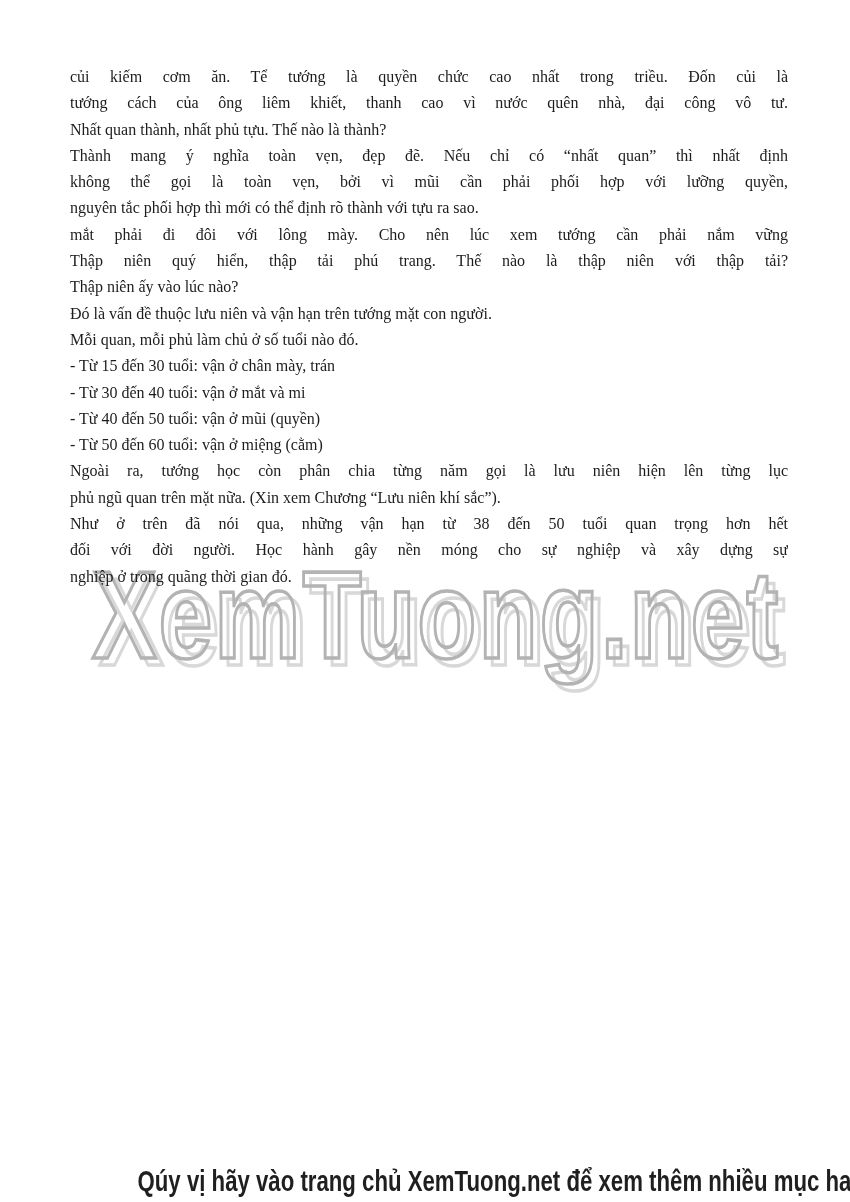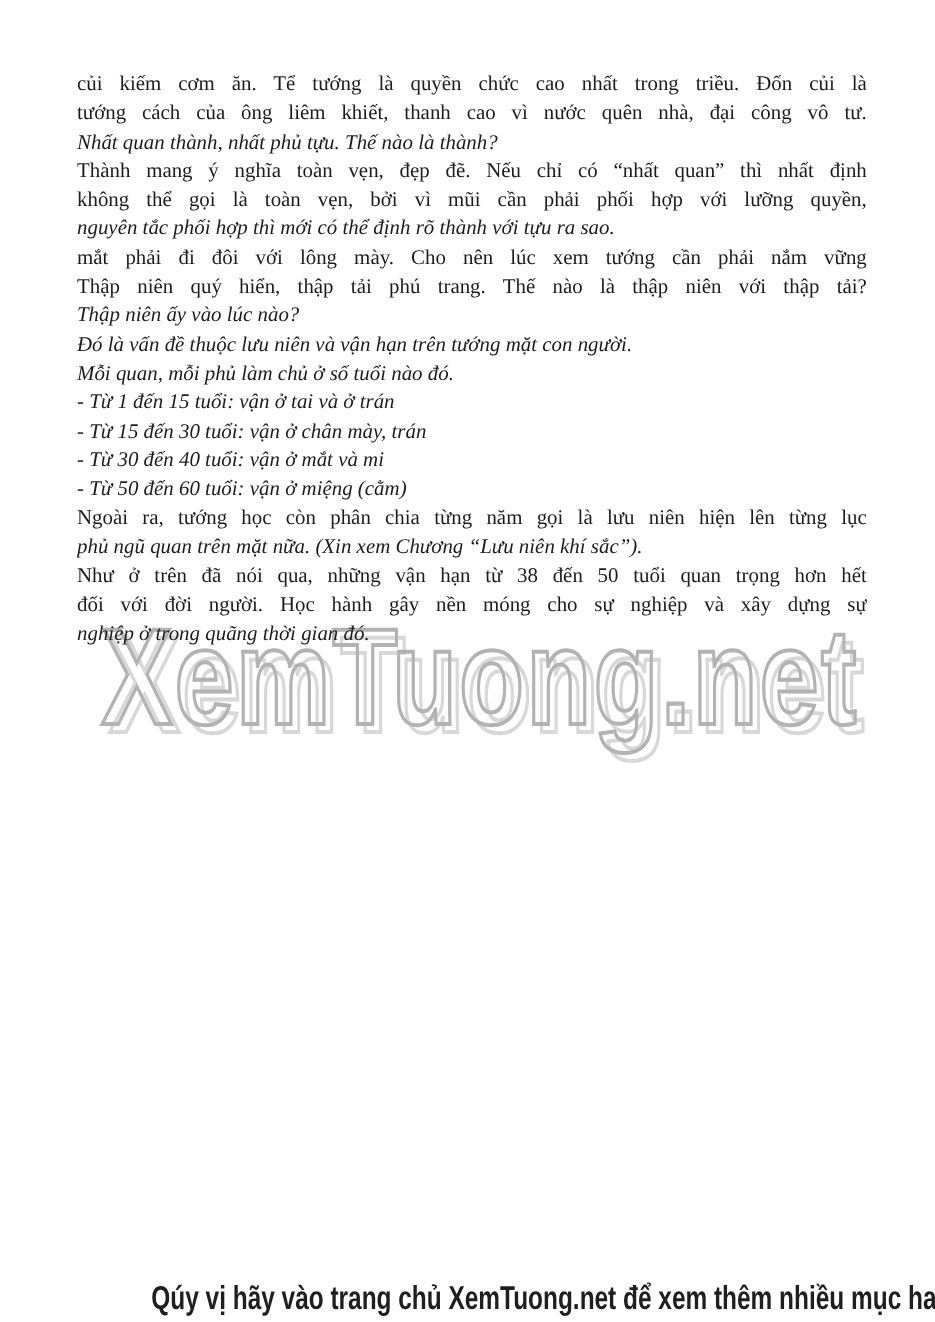"củi kiếm cơm ăn. Tể" .content { font-size: 19px -> 16px }
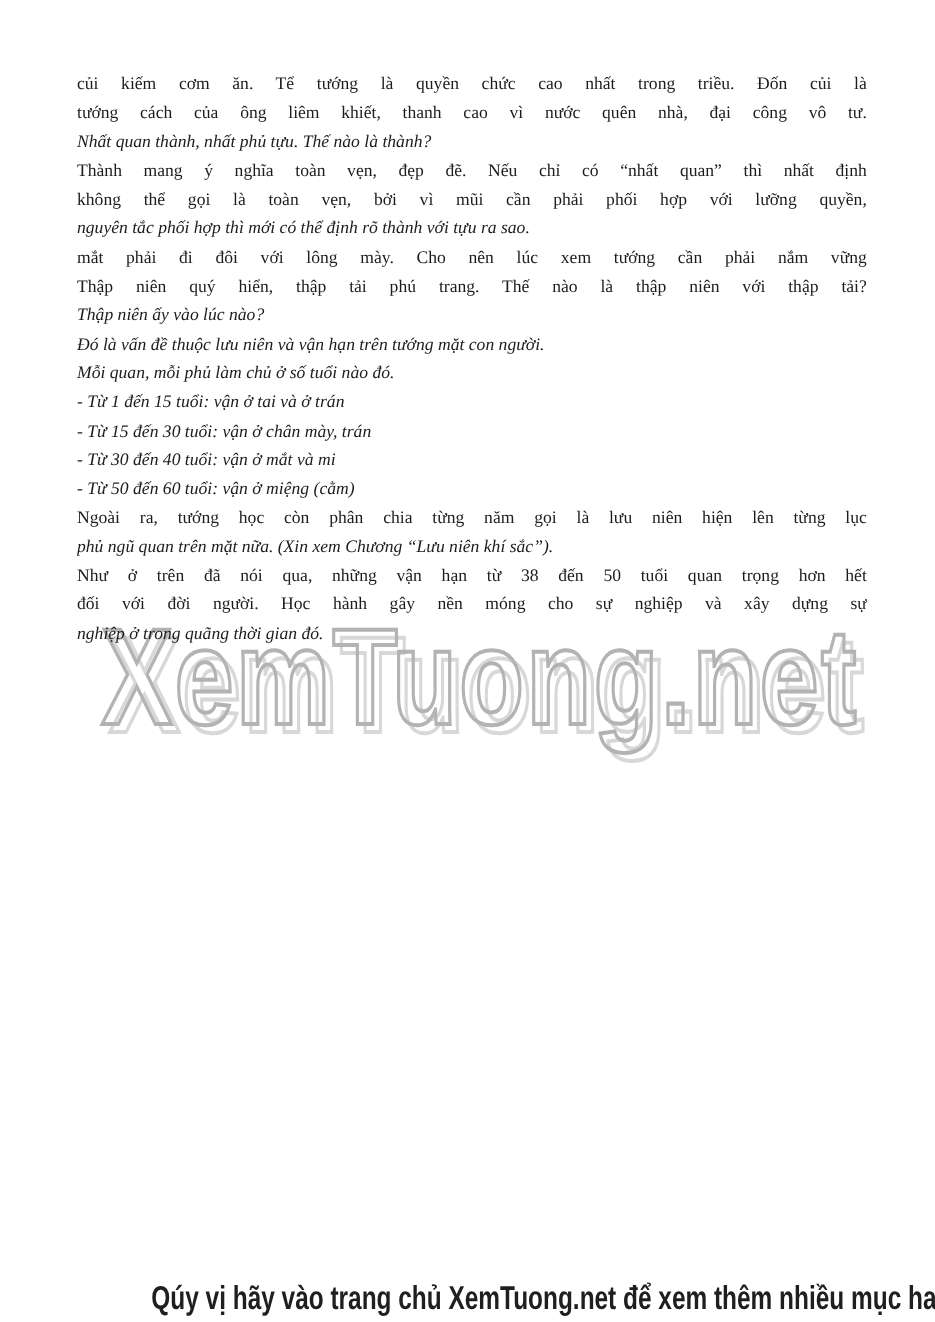"Nhất quan thành, nhất phủ" .line.last { font-style: italic -> none }
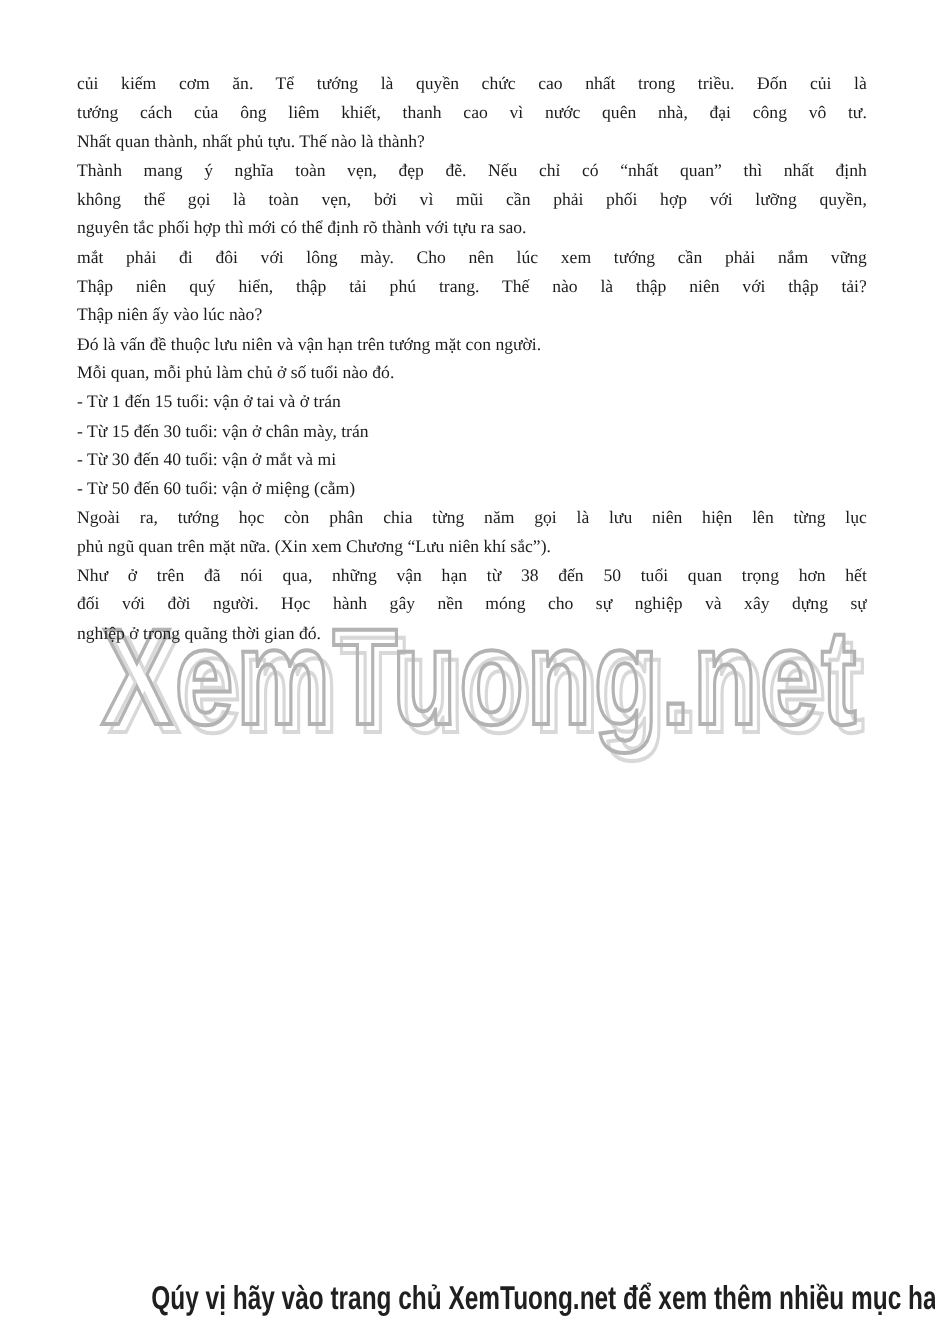"- Từ 1 đến 15" div.para { html: <div> <div>- Từ 1 đến 15 tuổi: vận ở tai và ở trán</div> </div> -> none }
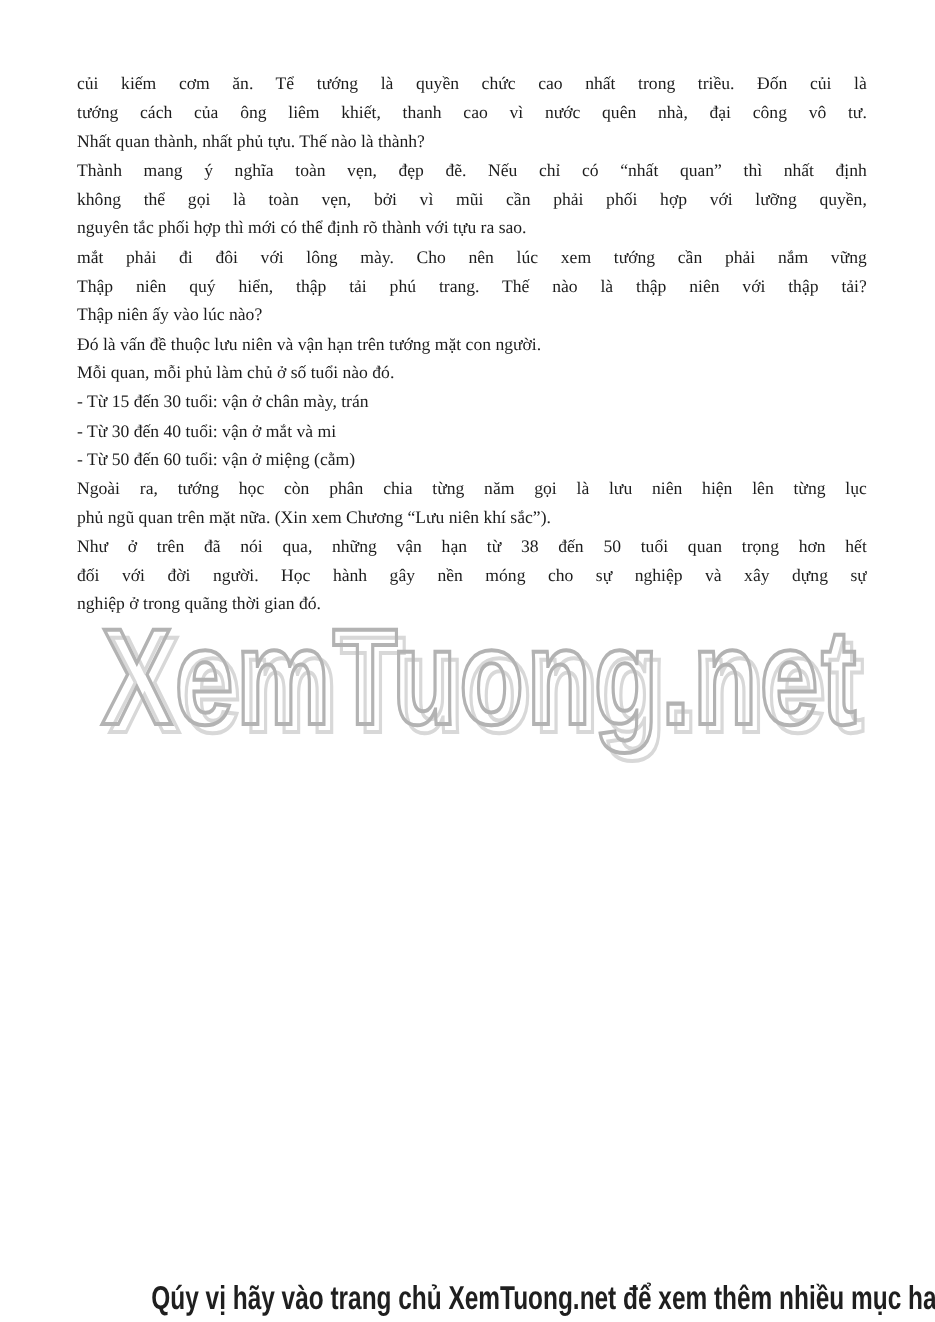"- Từ 40 đến 50" div.para { html: none -> <div> <div>- Từ 40 đến 50 tuổi: vận ở mũi (quyền)</div> </div> }
